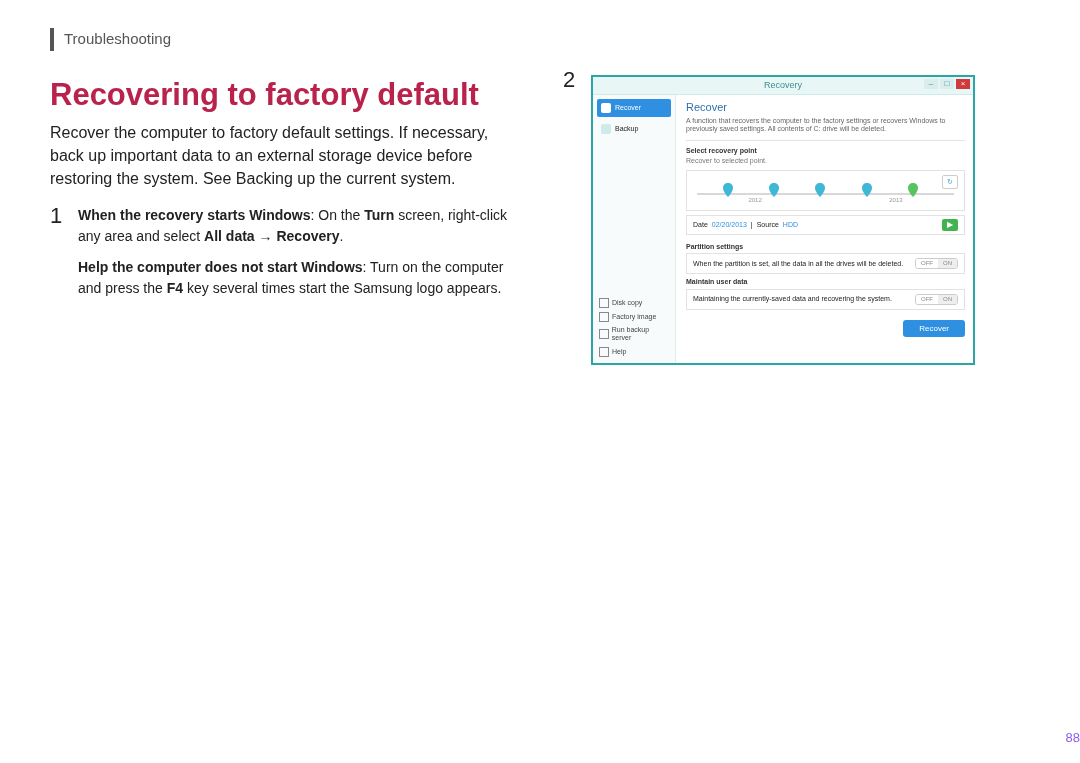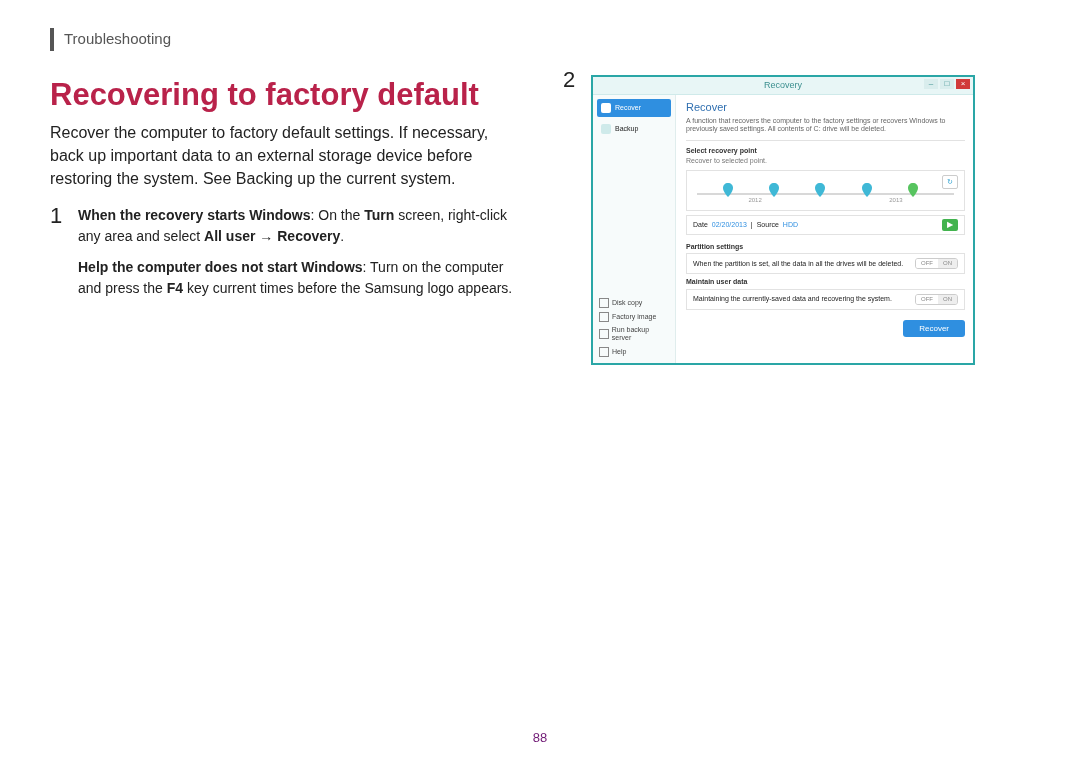"All user" b { text: user -> data }
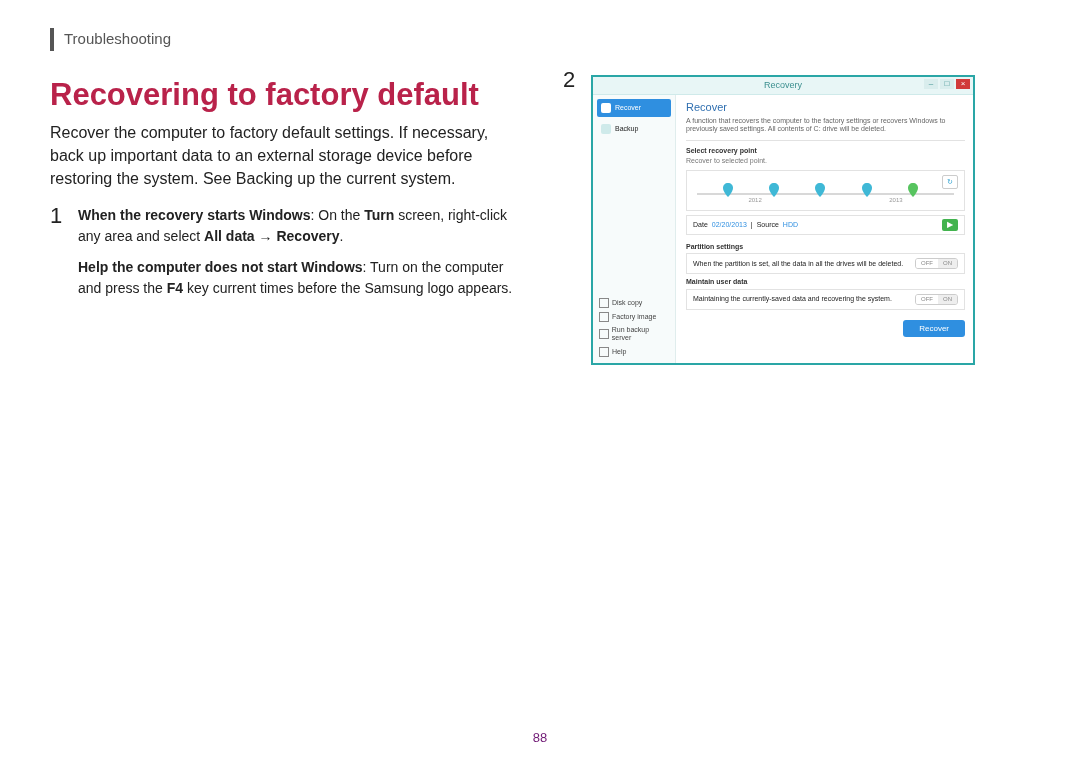"key current times before the" span { text: current times before -> several times start }
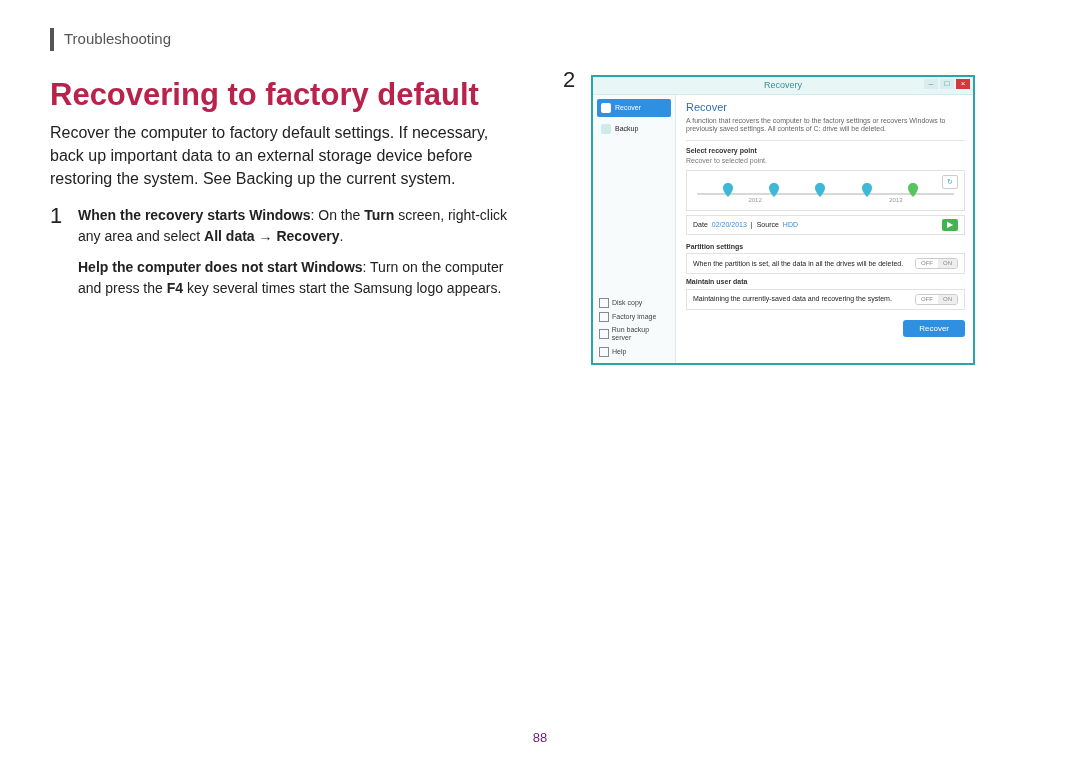"88" .page-num { color: #701a75 -> #8b5cf6; text-align: center -> right }
